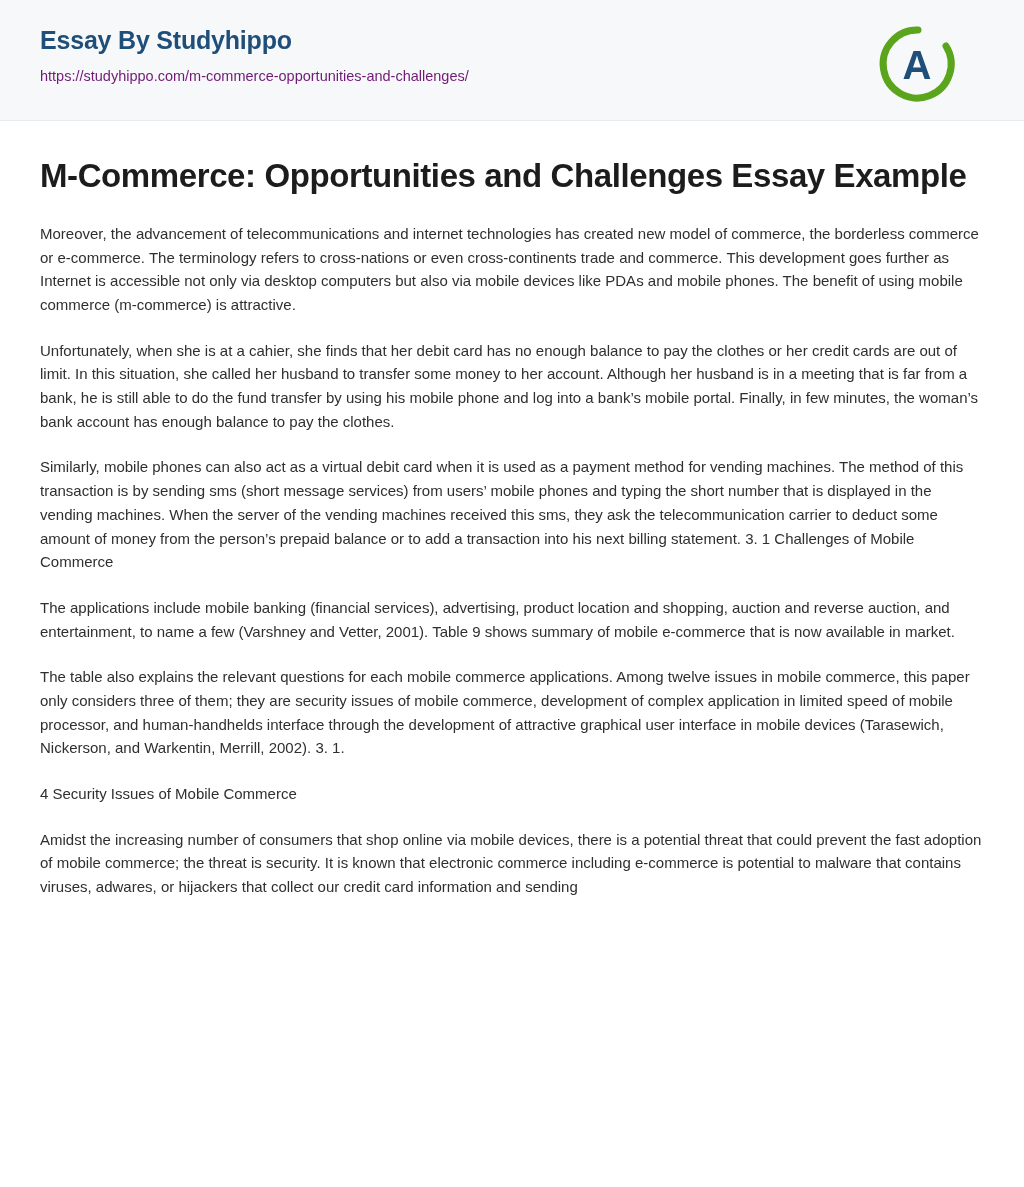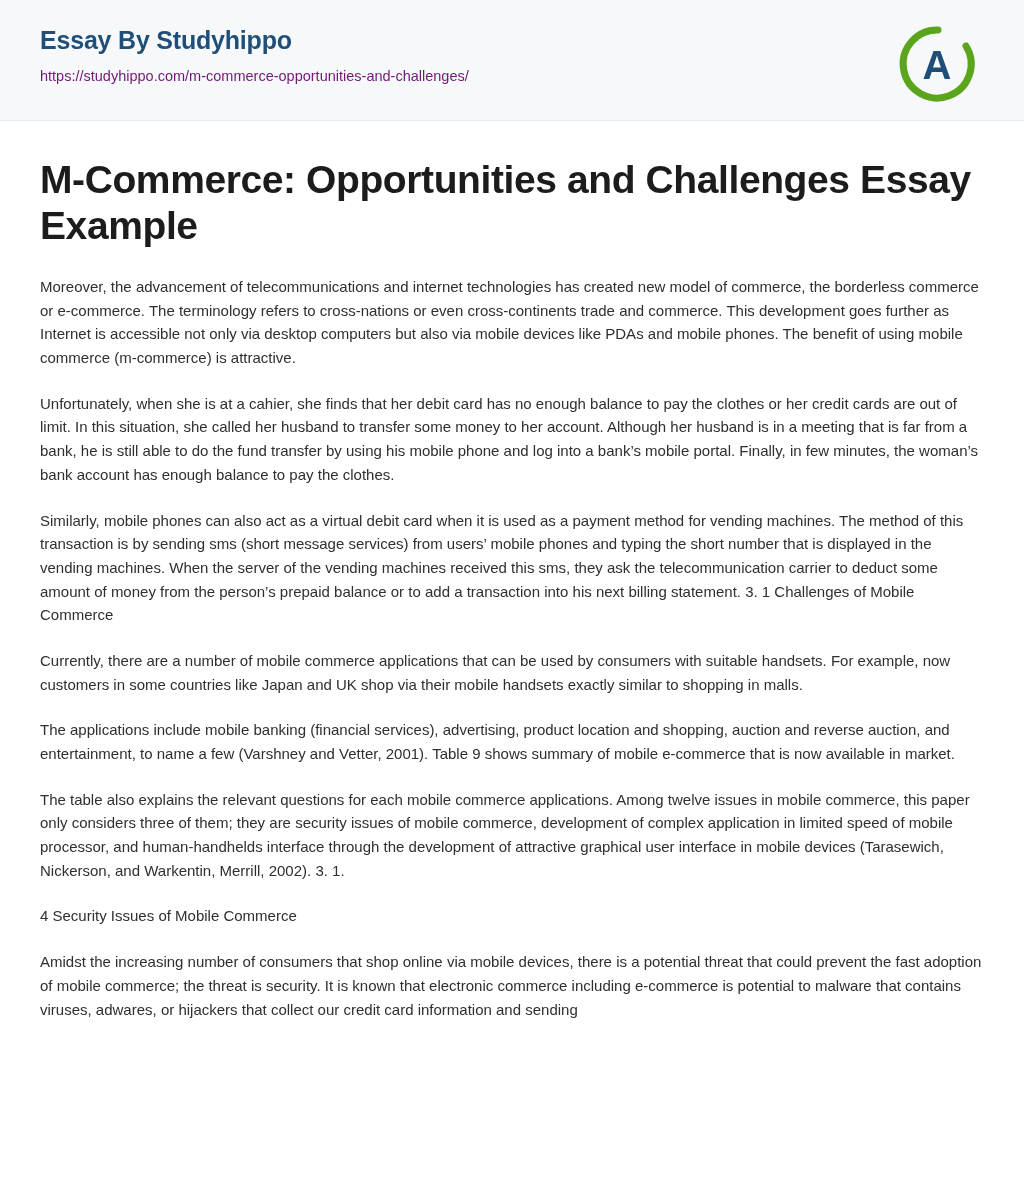"Essay By Studyhippo" .header { padding: 28px 40px 22px 40px -> 28px 60px 22px 40px }
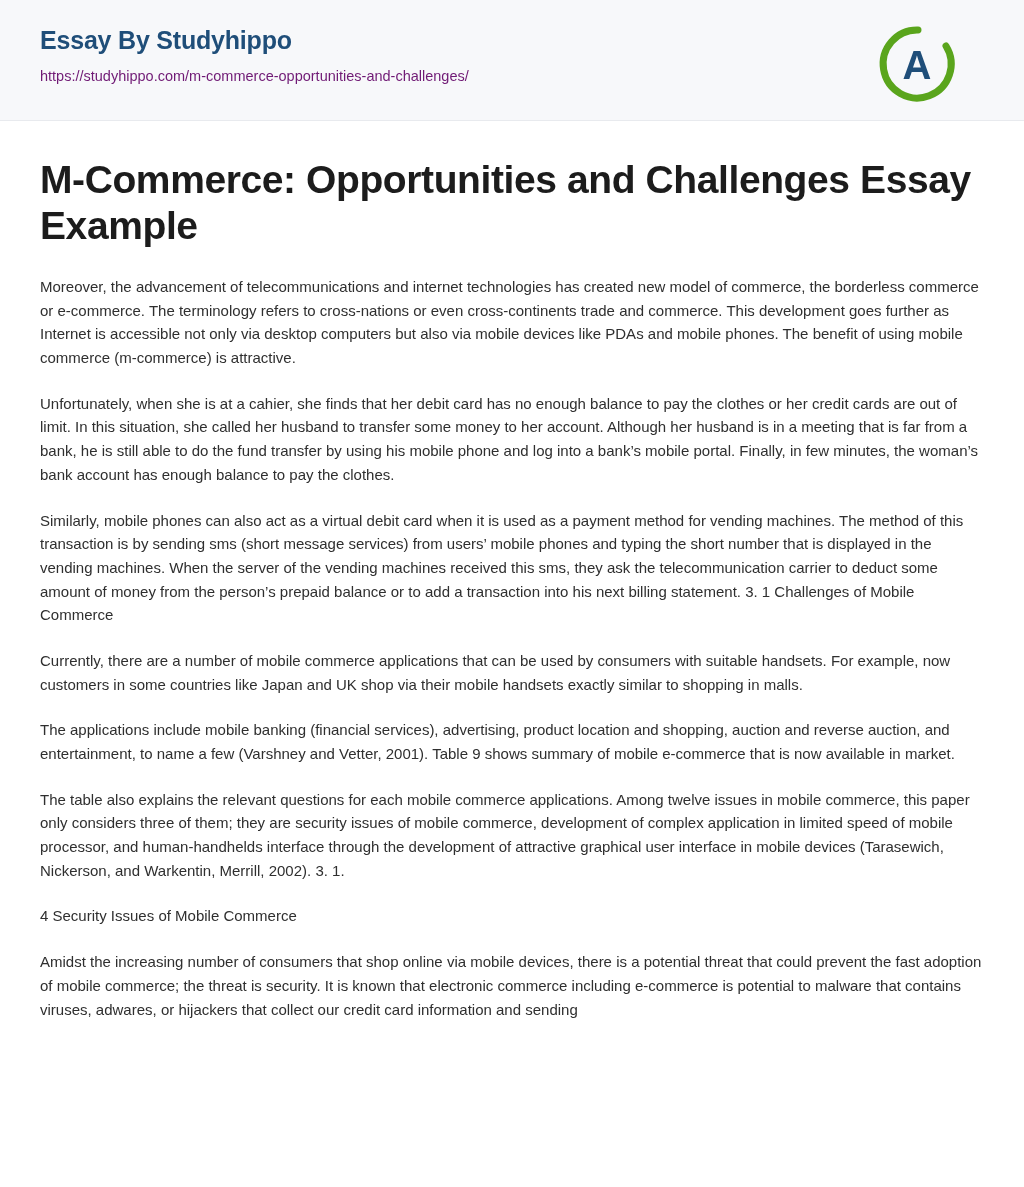"M-Commerce: Opportunities and Challenges" .article-title { font-size: 39px -> 33px }
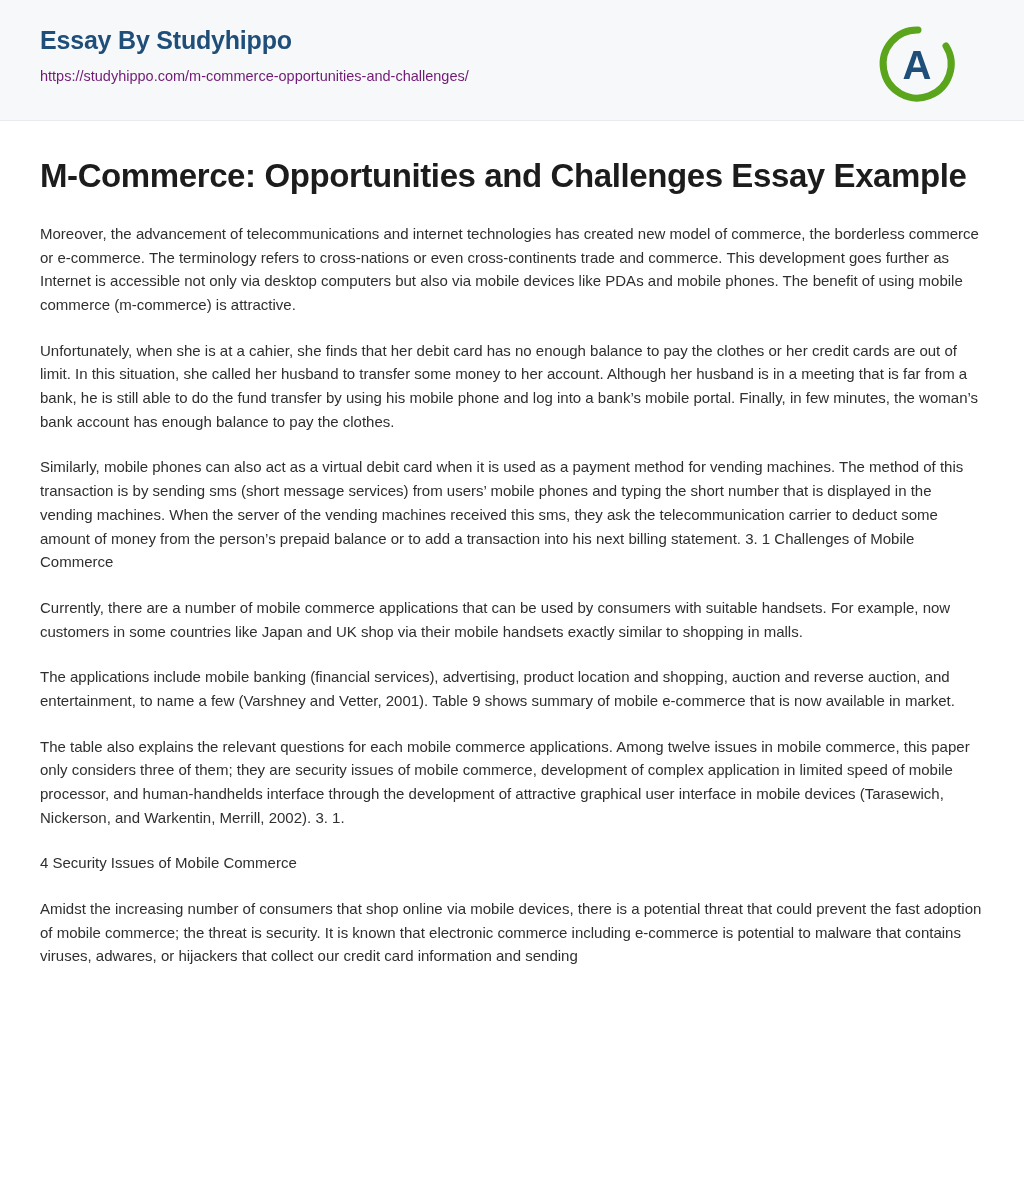"Currently, there are a number" p.para { html: <p>Currently, there are a number of mobile commerce applications that can be used by consumers with suitable handsets. For example, now customers in some countries like Japan and UK shop via their mobile handsets exactly similar to shopping in malls.</p> -> none }
